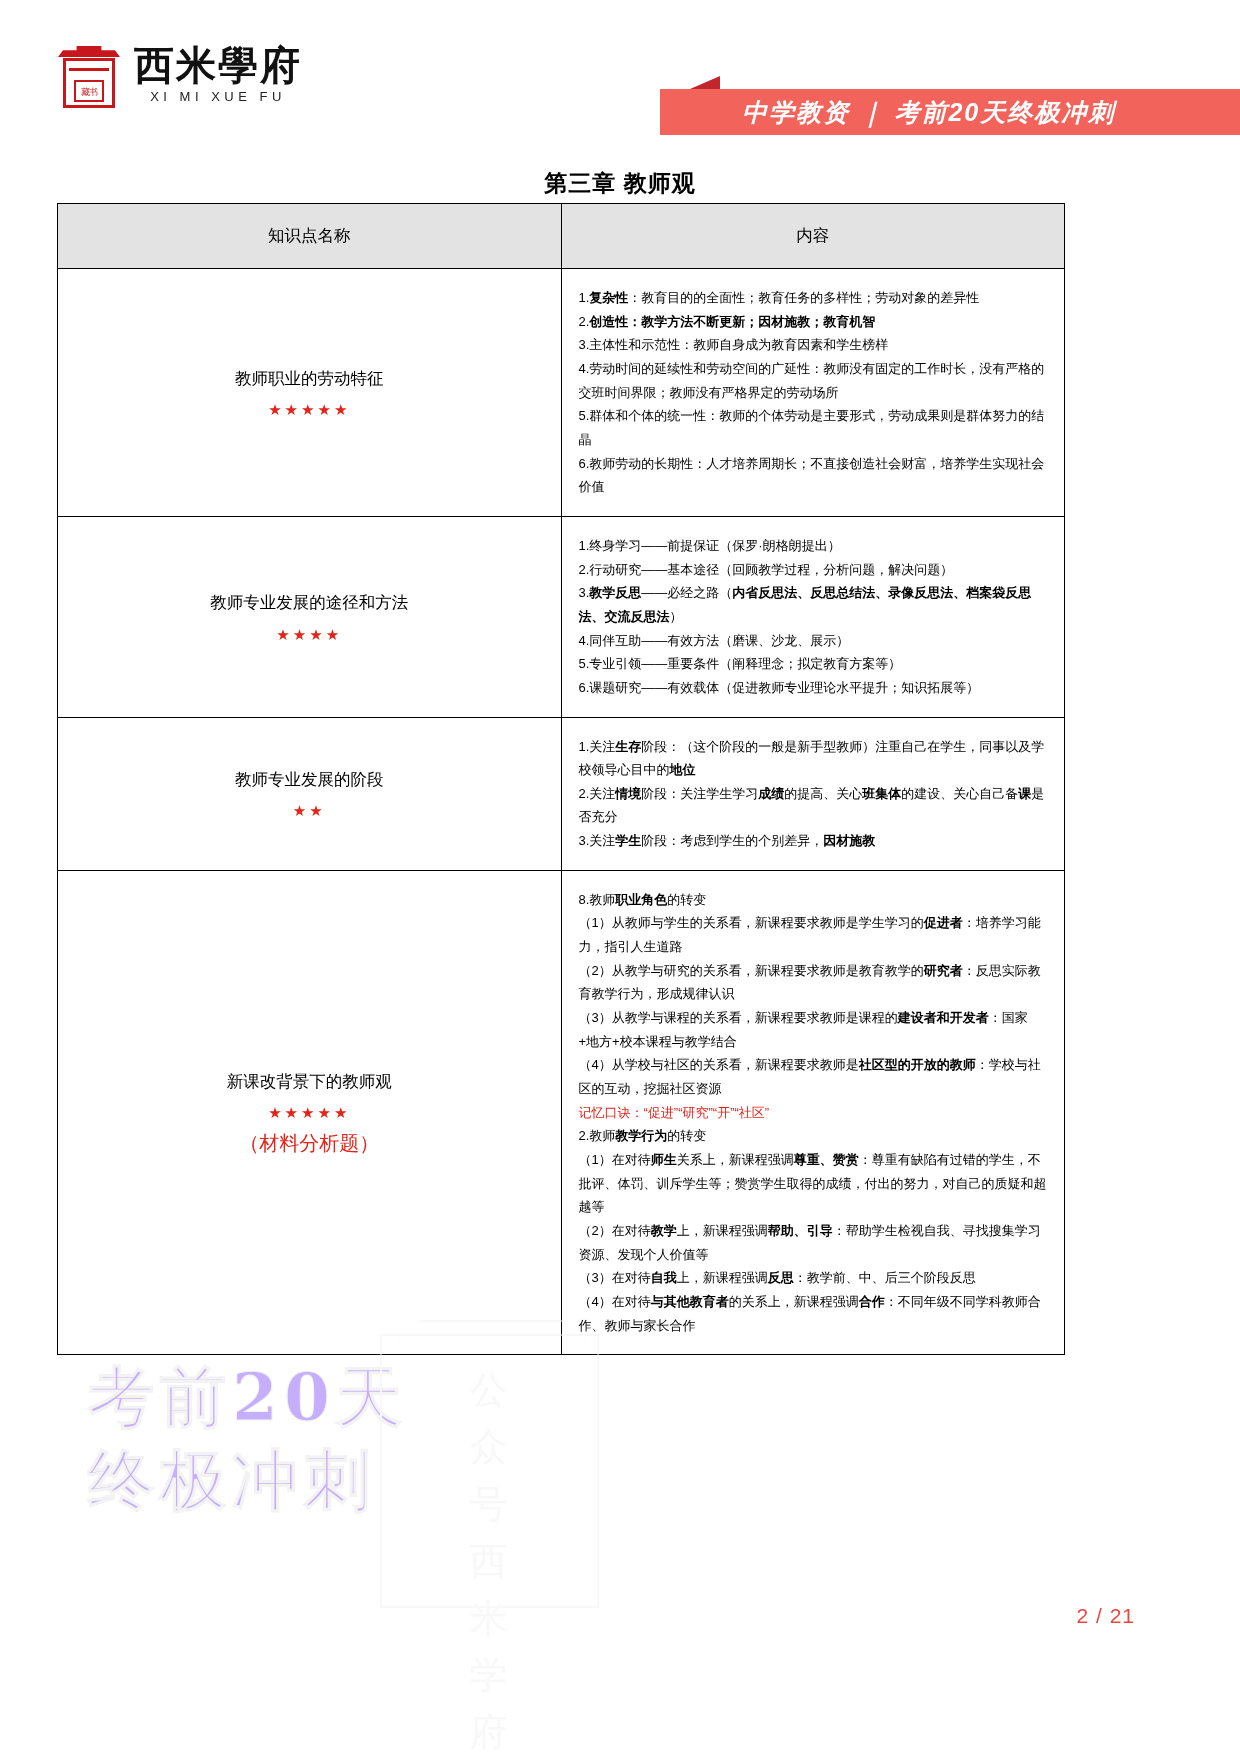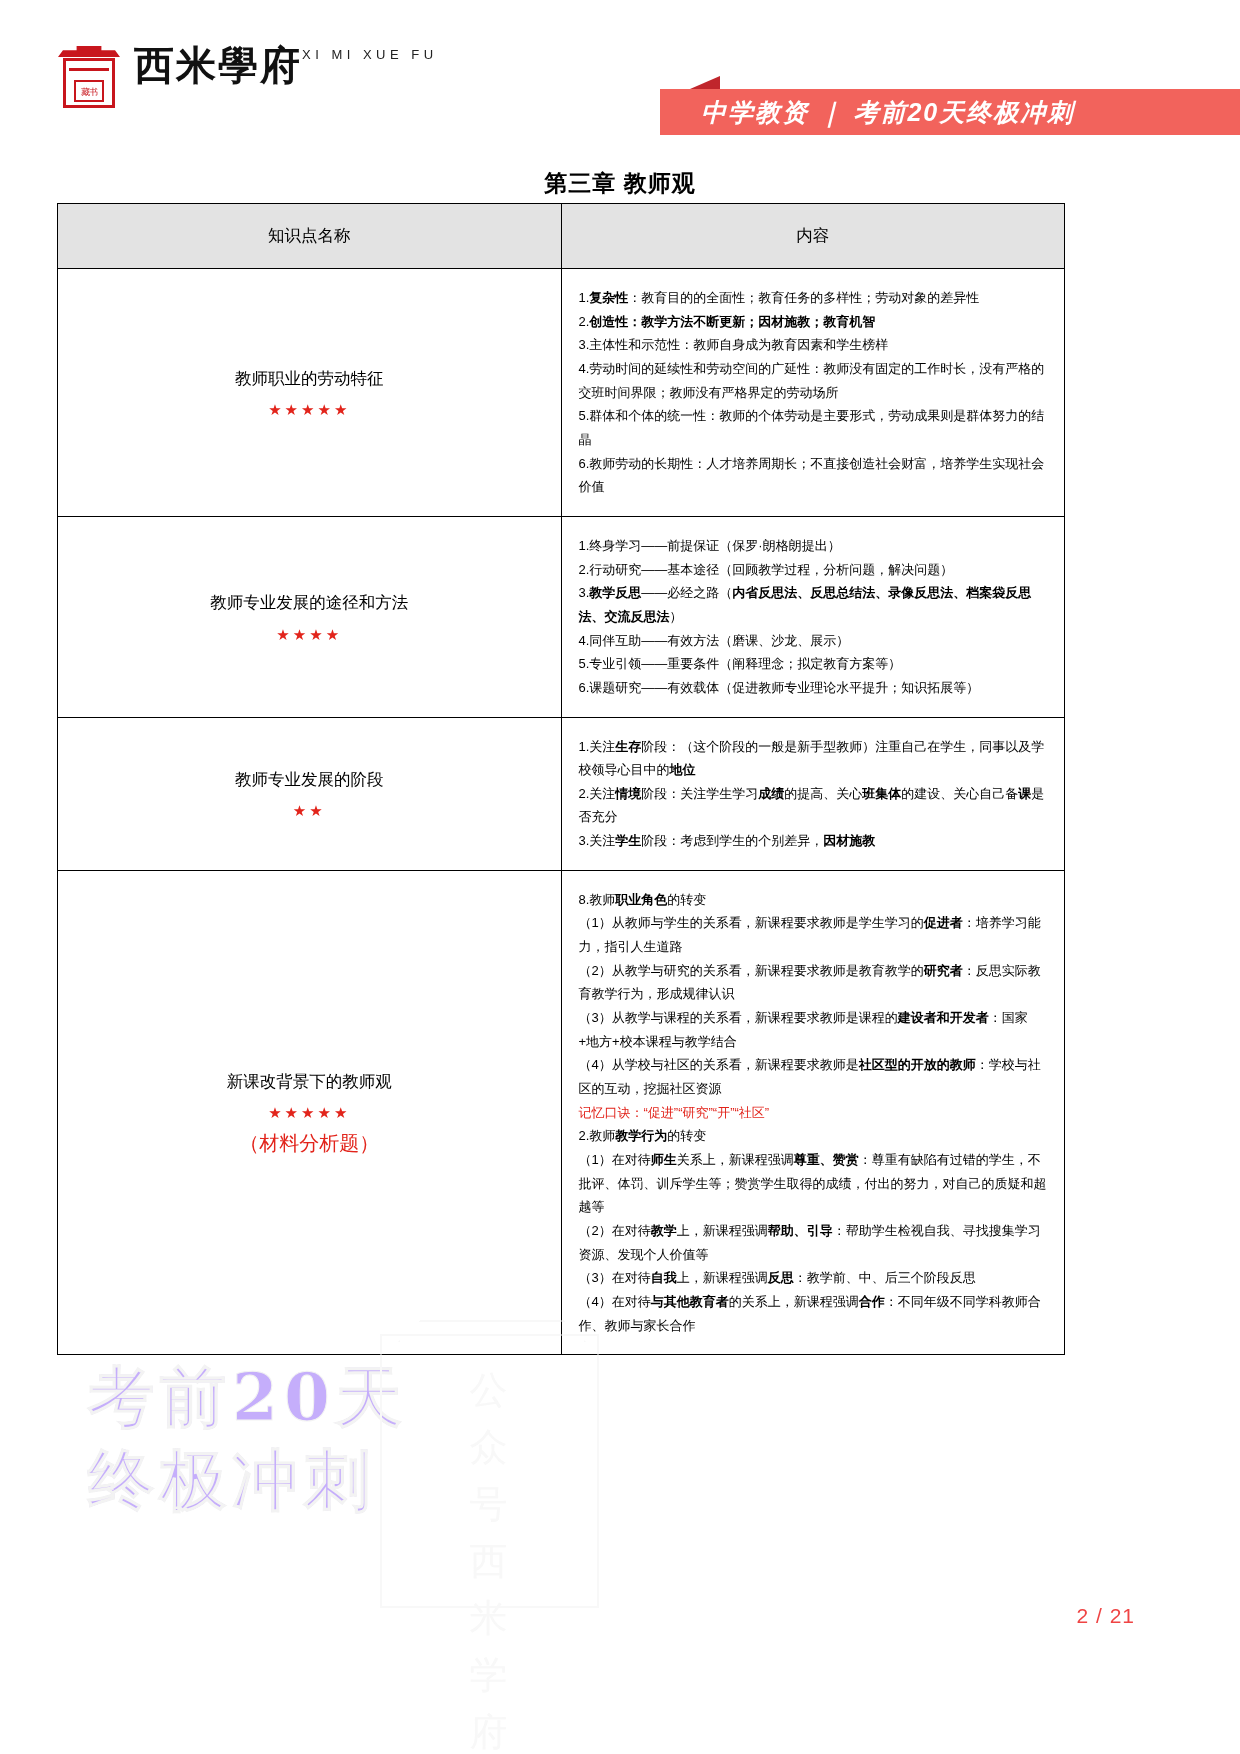"西米學府" .logo-text { flex-direction: row -> column }
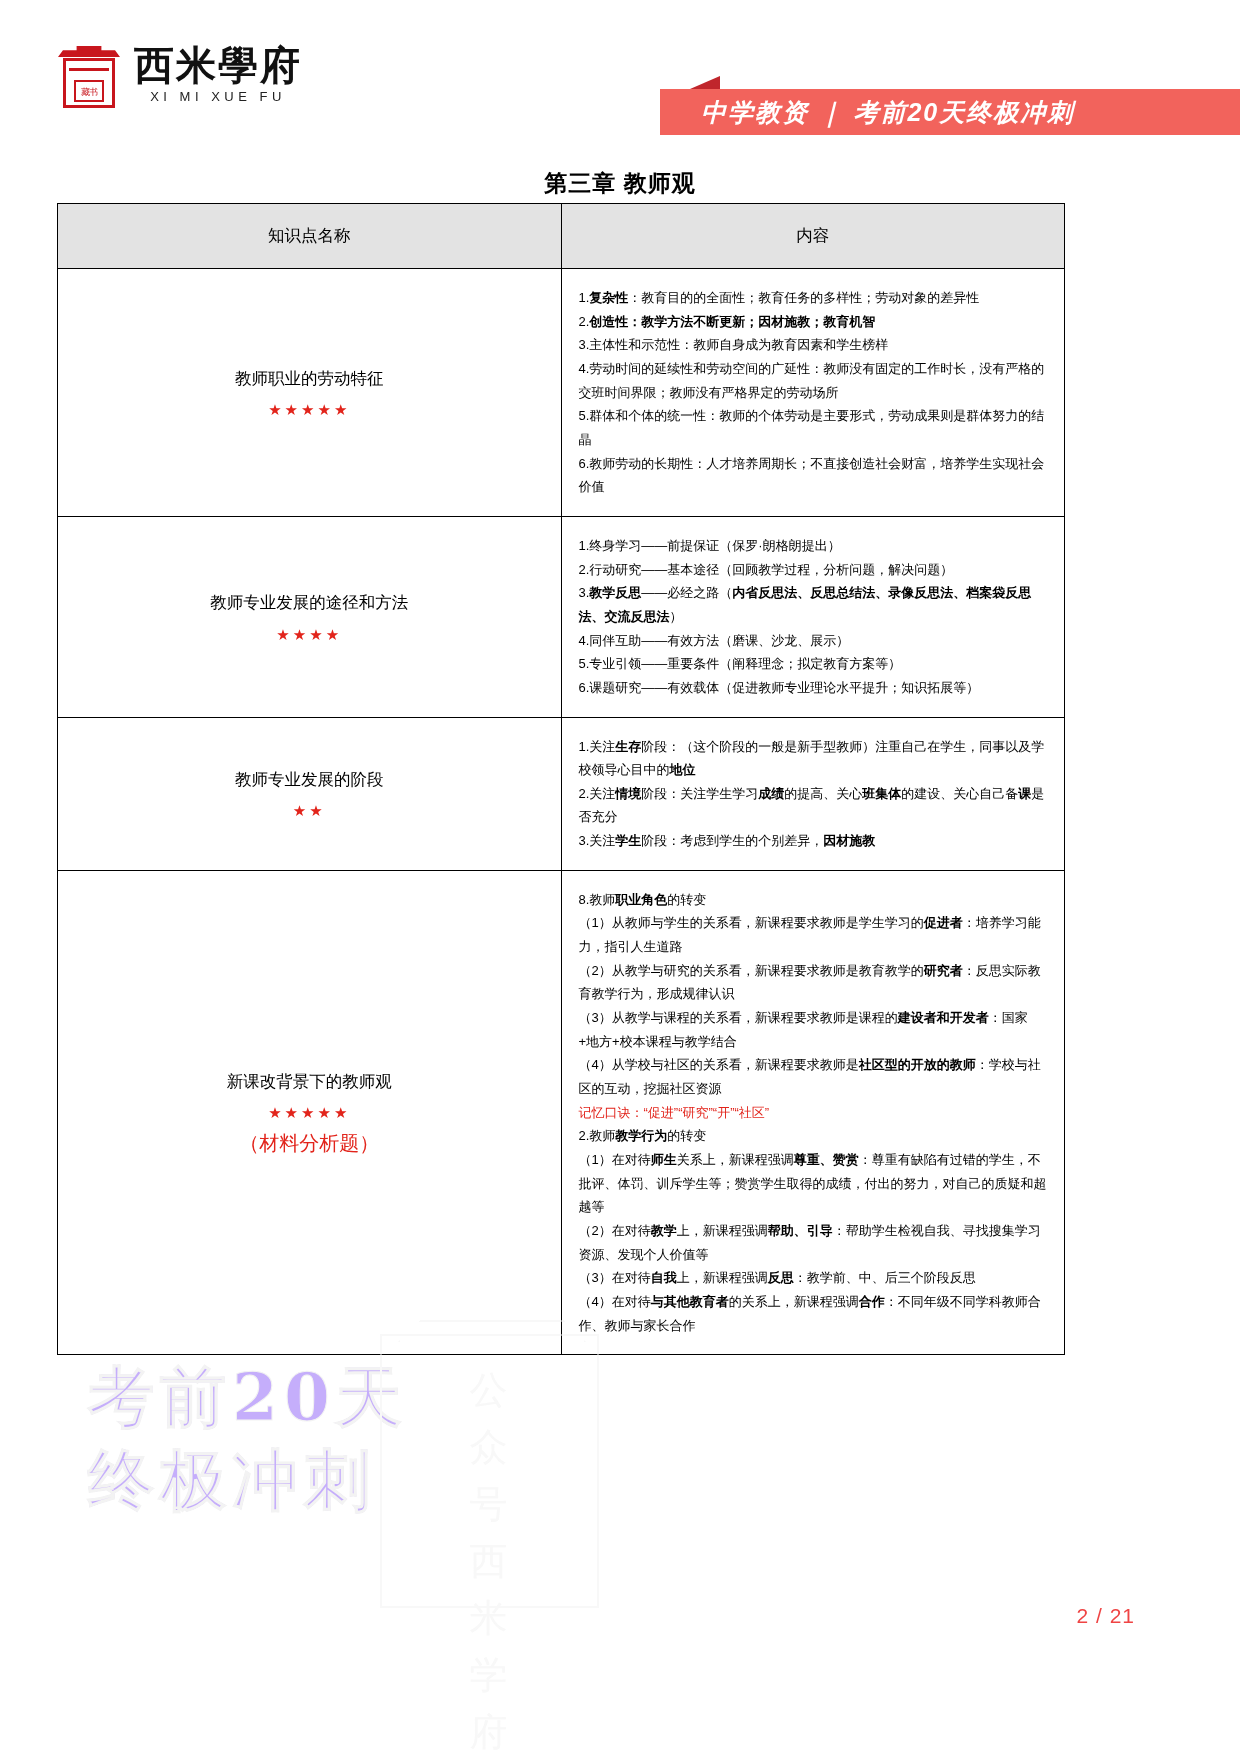"中学教资 ｜ 考前20天终极冲刺" .ribbon-text { margin-left: 41px -> 82px }
